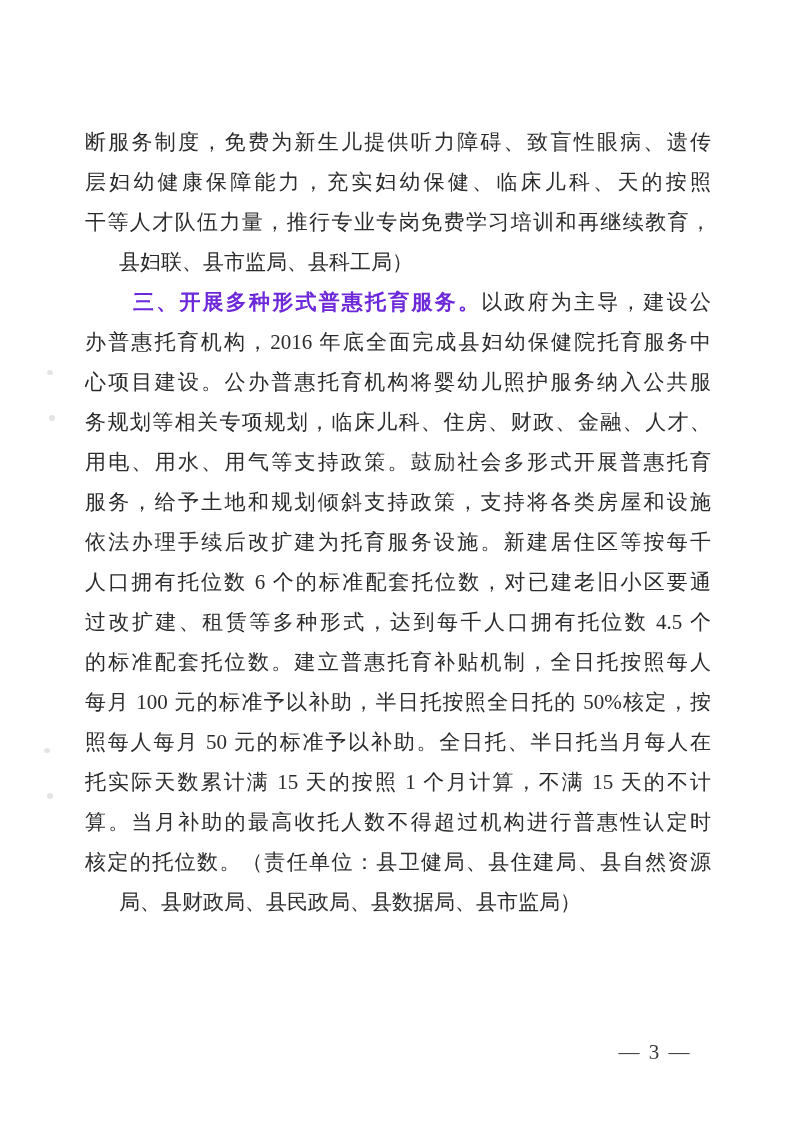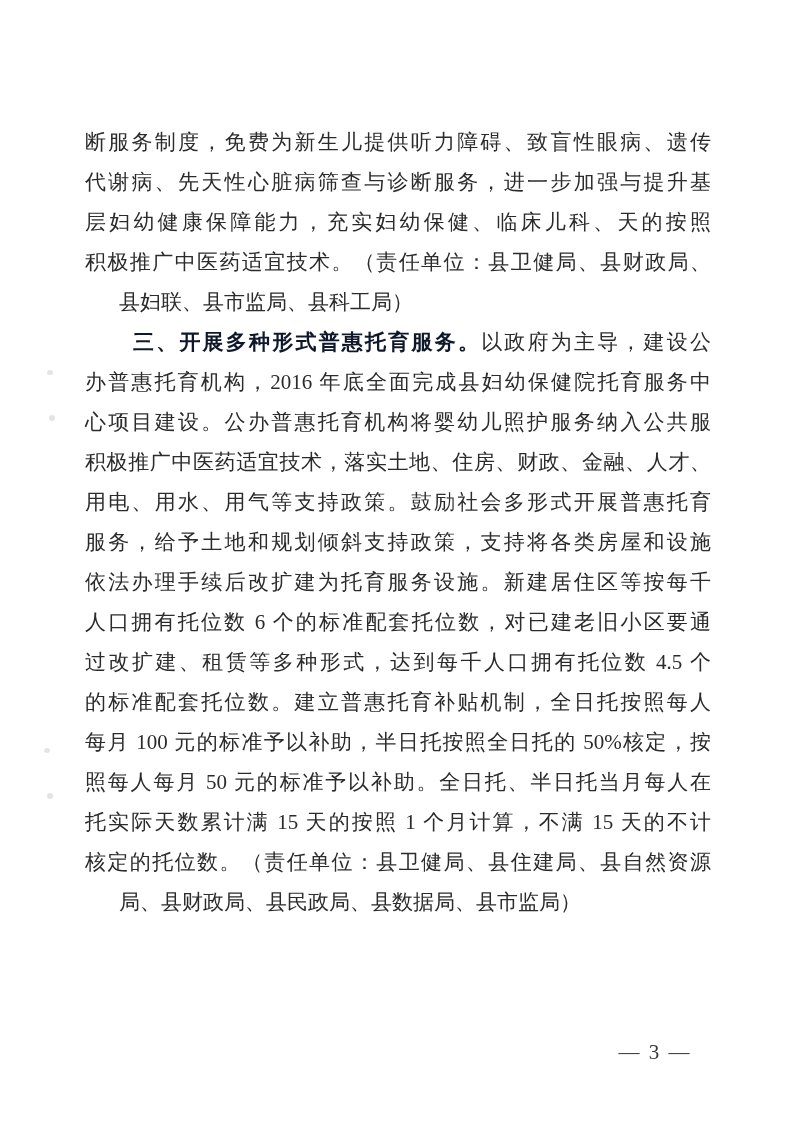"代谢病、先天性心脏病筛查与诊断服务，进一步加强与提升基" div.line { html: <div><span>代谢病、先天性心脏病筛查与诊断服务，进一步加强与提升基</span></div> -> none }
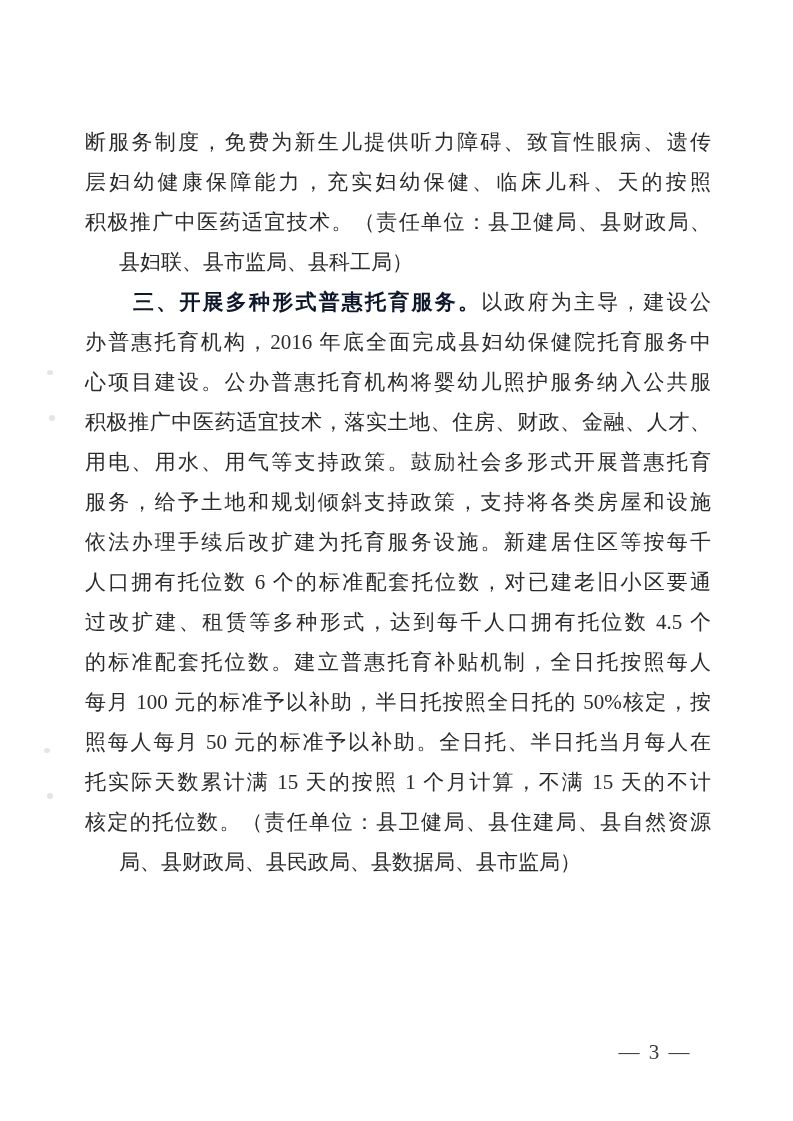"干等人才队伍力量，推行专业专岗免费学习培训和再继续教育，" div.line { html: none -> <div><span>干等人才队伍力量，推行专业专岗免费学习培训和再继续教育，</span></div> }
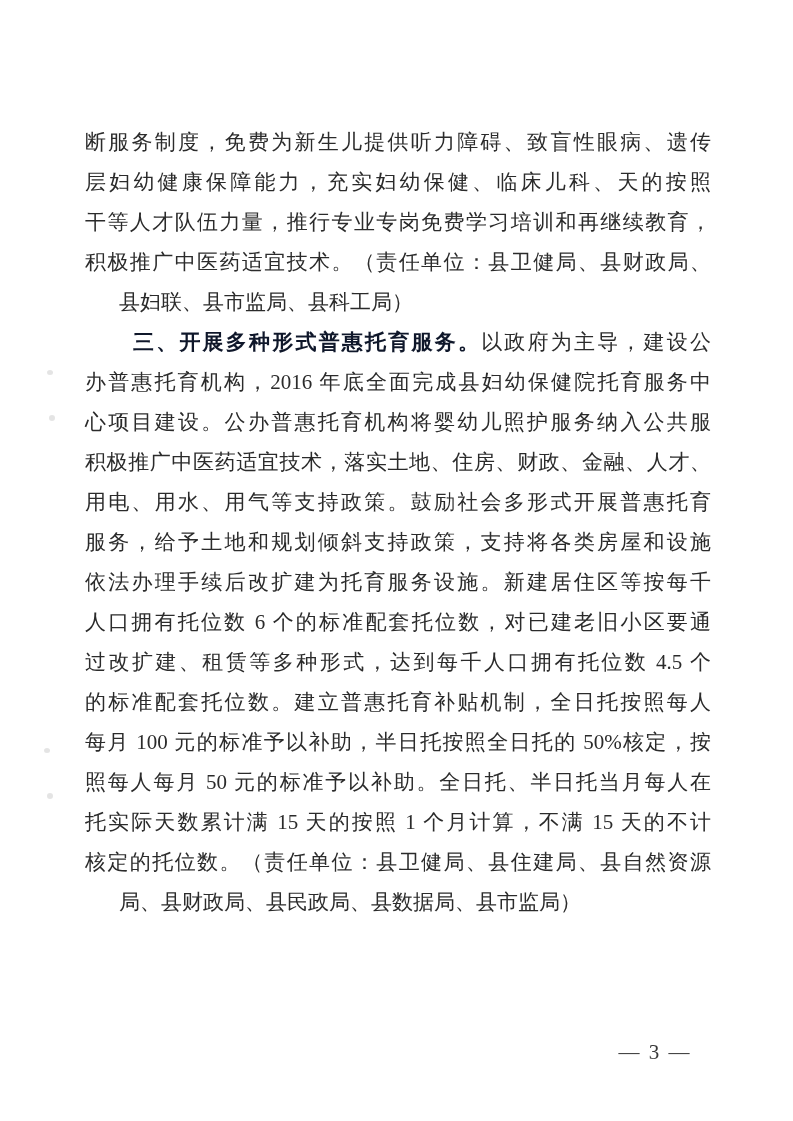"积极推广中医药适宜技术。（责任单位：县卫健局、县财政局、" div.line { html: <div><span>积极推广中医药适宜技术。（责任单位：县卫健局、县财政局、</span></div> -> none }
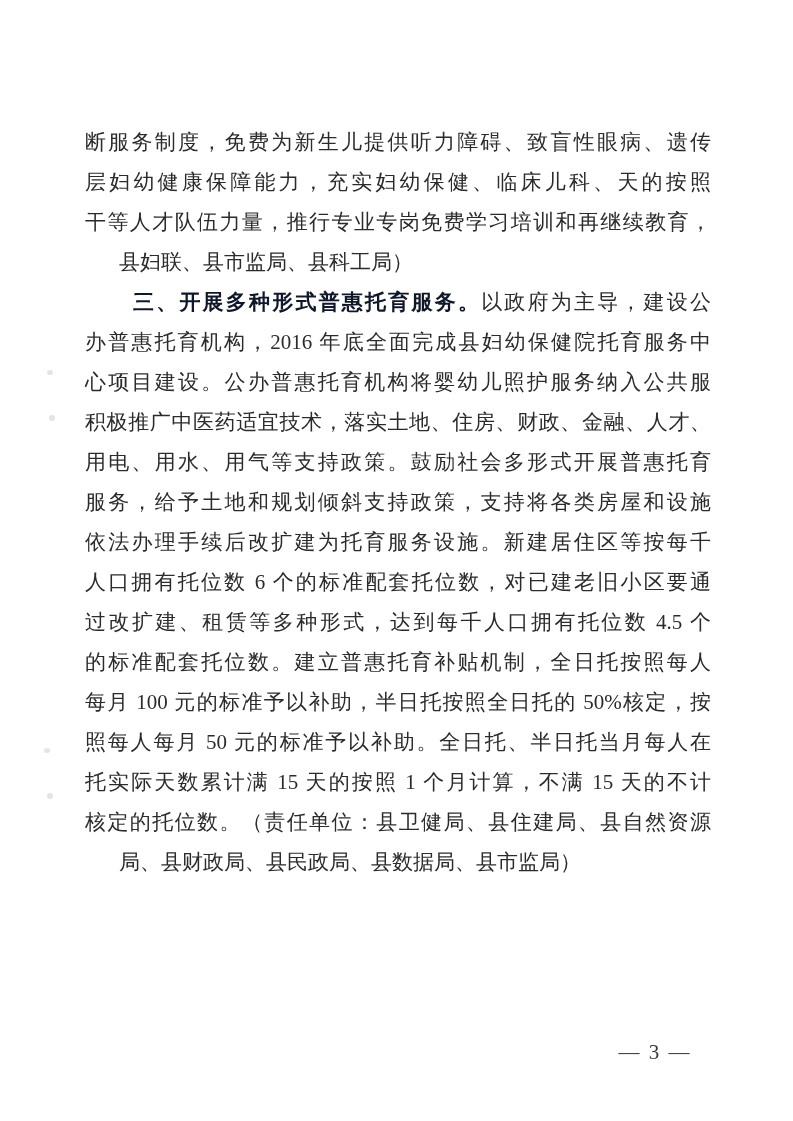"三、开展多种形式普惠托育服务。" .line .bold { color: #0f172a -> #6d28d9 }
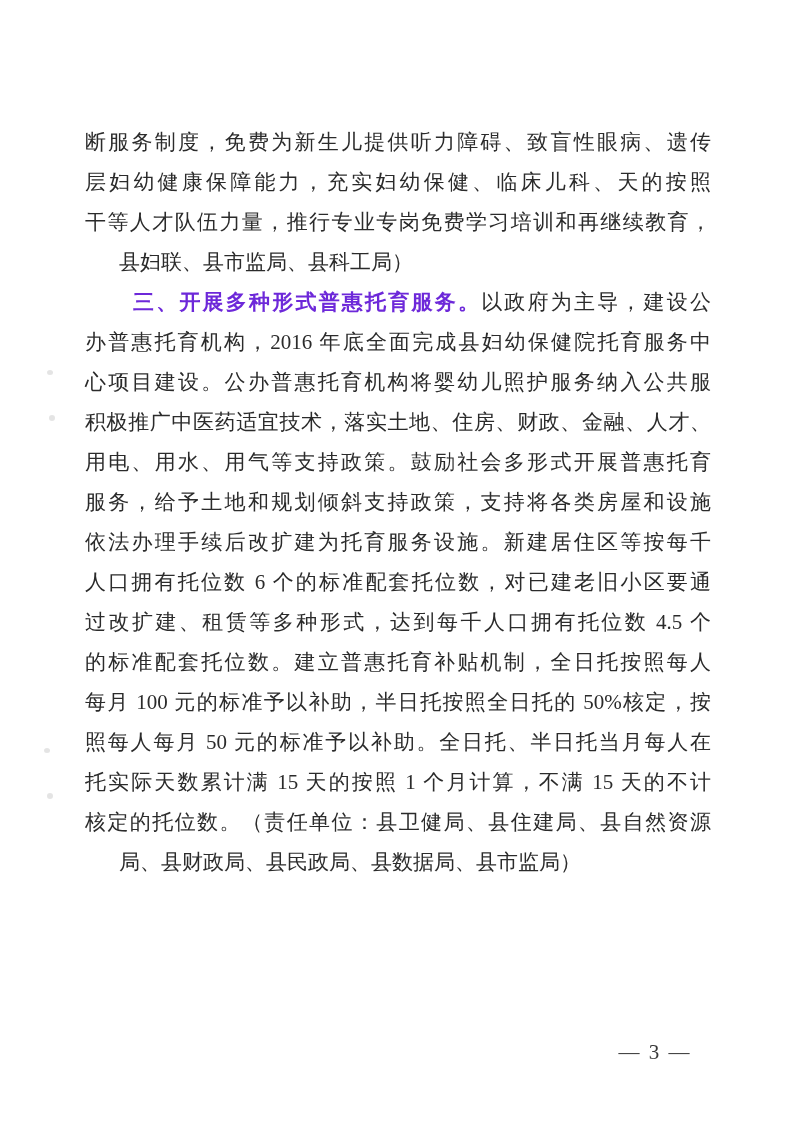"积极推广中医药适宜技术，落实土地、住房、财政、金融、人才、" span { text: 积极推广中医药适宜技术，落实土地 -> 务规划等相关专项规划，临床儿科 }
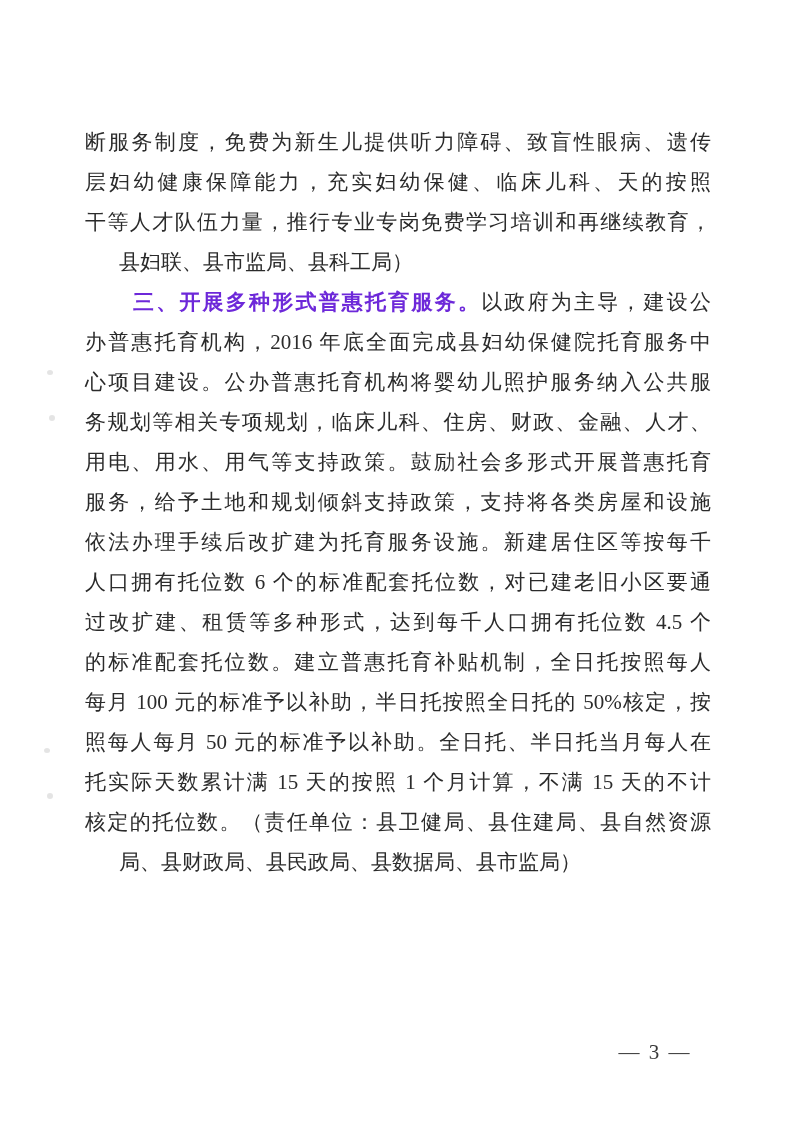"算。当月补助的最高收托人数不得超过机构进行普惠性认定时" div.line { html: none -> <div><span>算。当月补助的最高收托人数不得超过机构进行普惠性认定时</span></div> }
